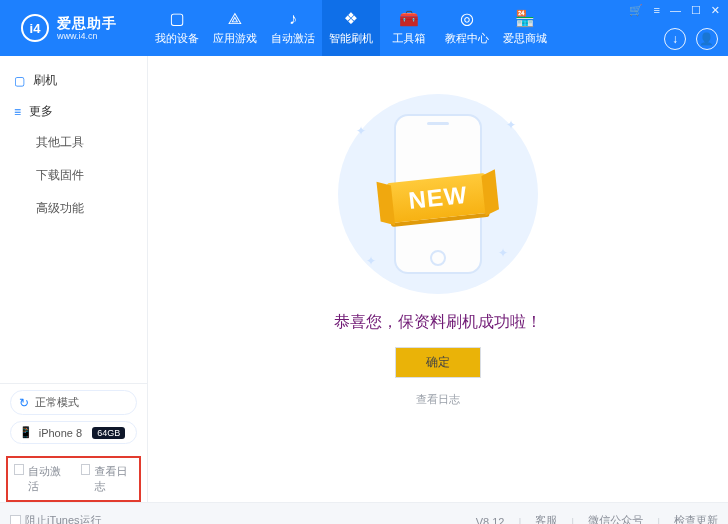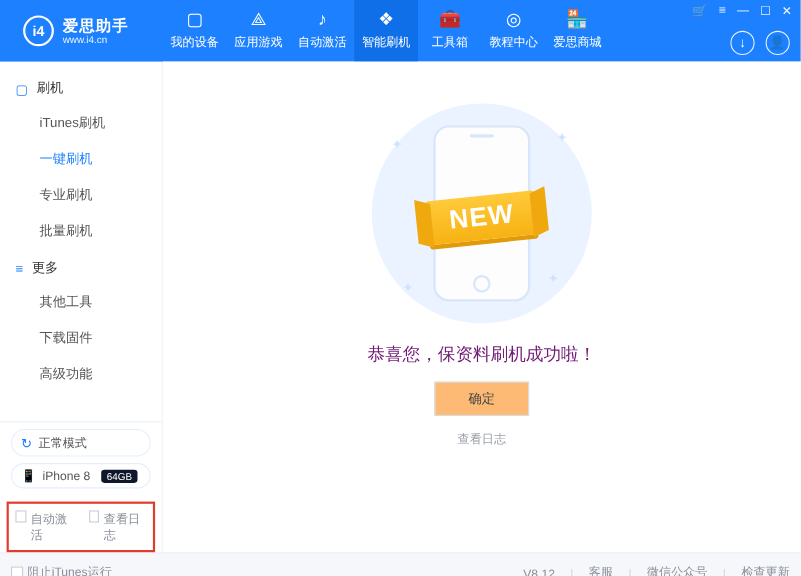"iTunes刷机" div { html: <div> <div>iTunes刷机</div> <div>一键刷机</div> <div>专业刷机</div> <div>批量刷机</div> </div> -> none }
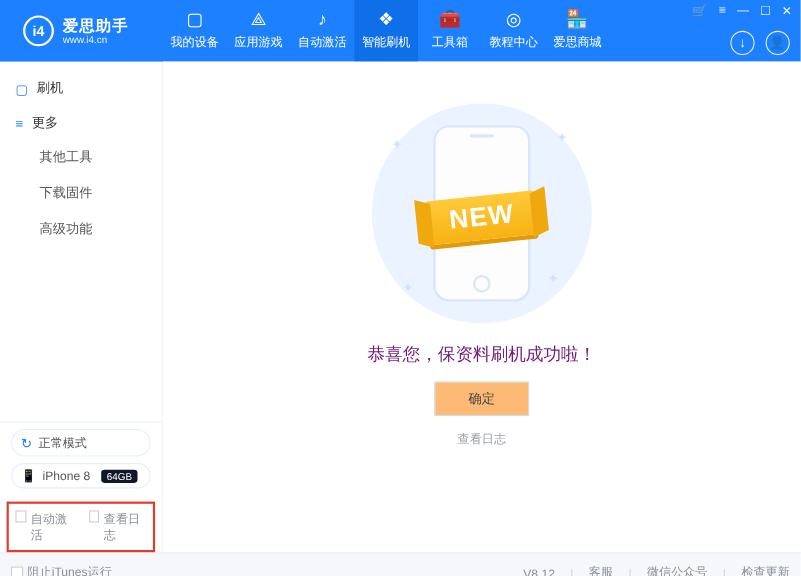"确定" .ok-btn { background: #fdba74 -> #eab308 }
